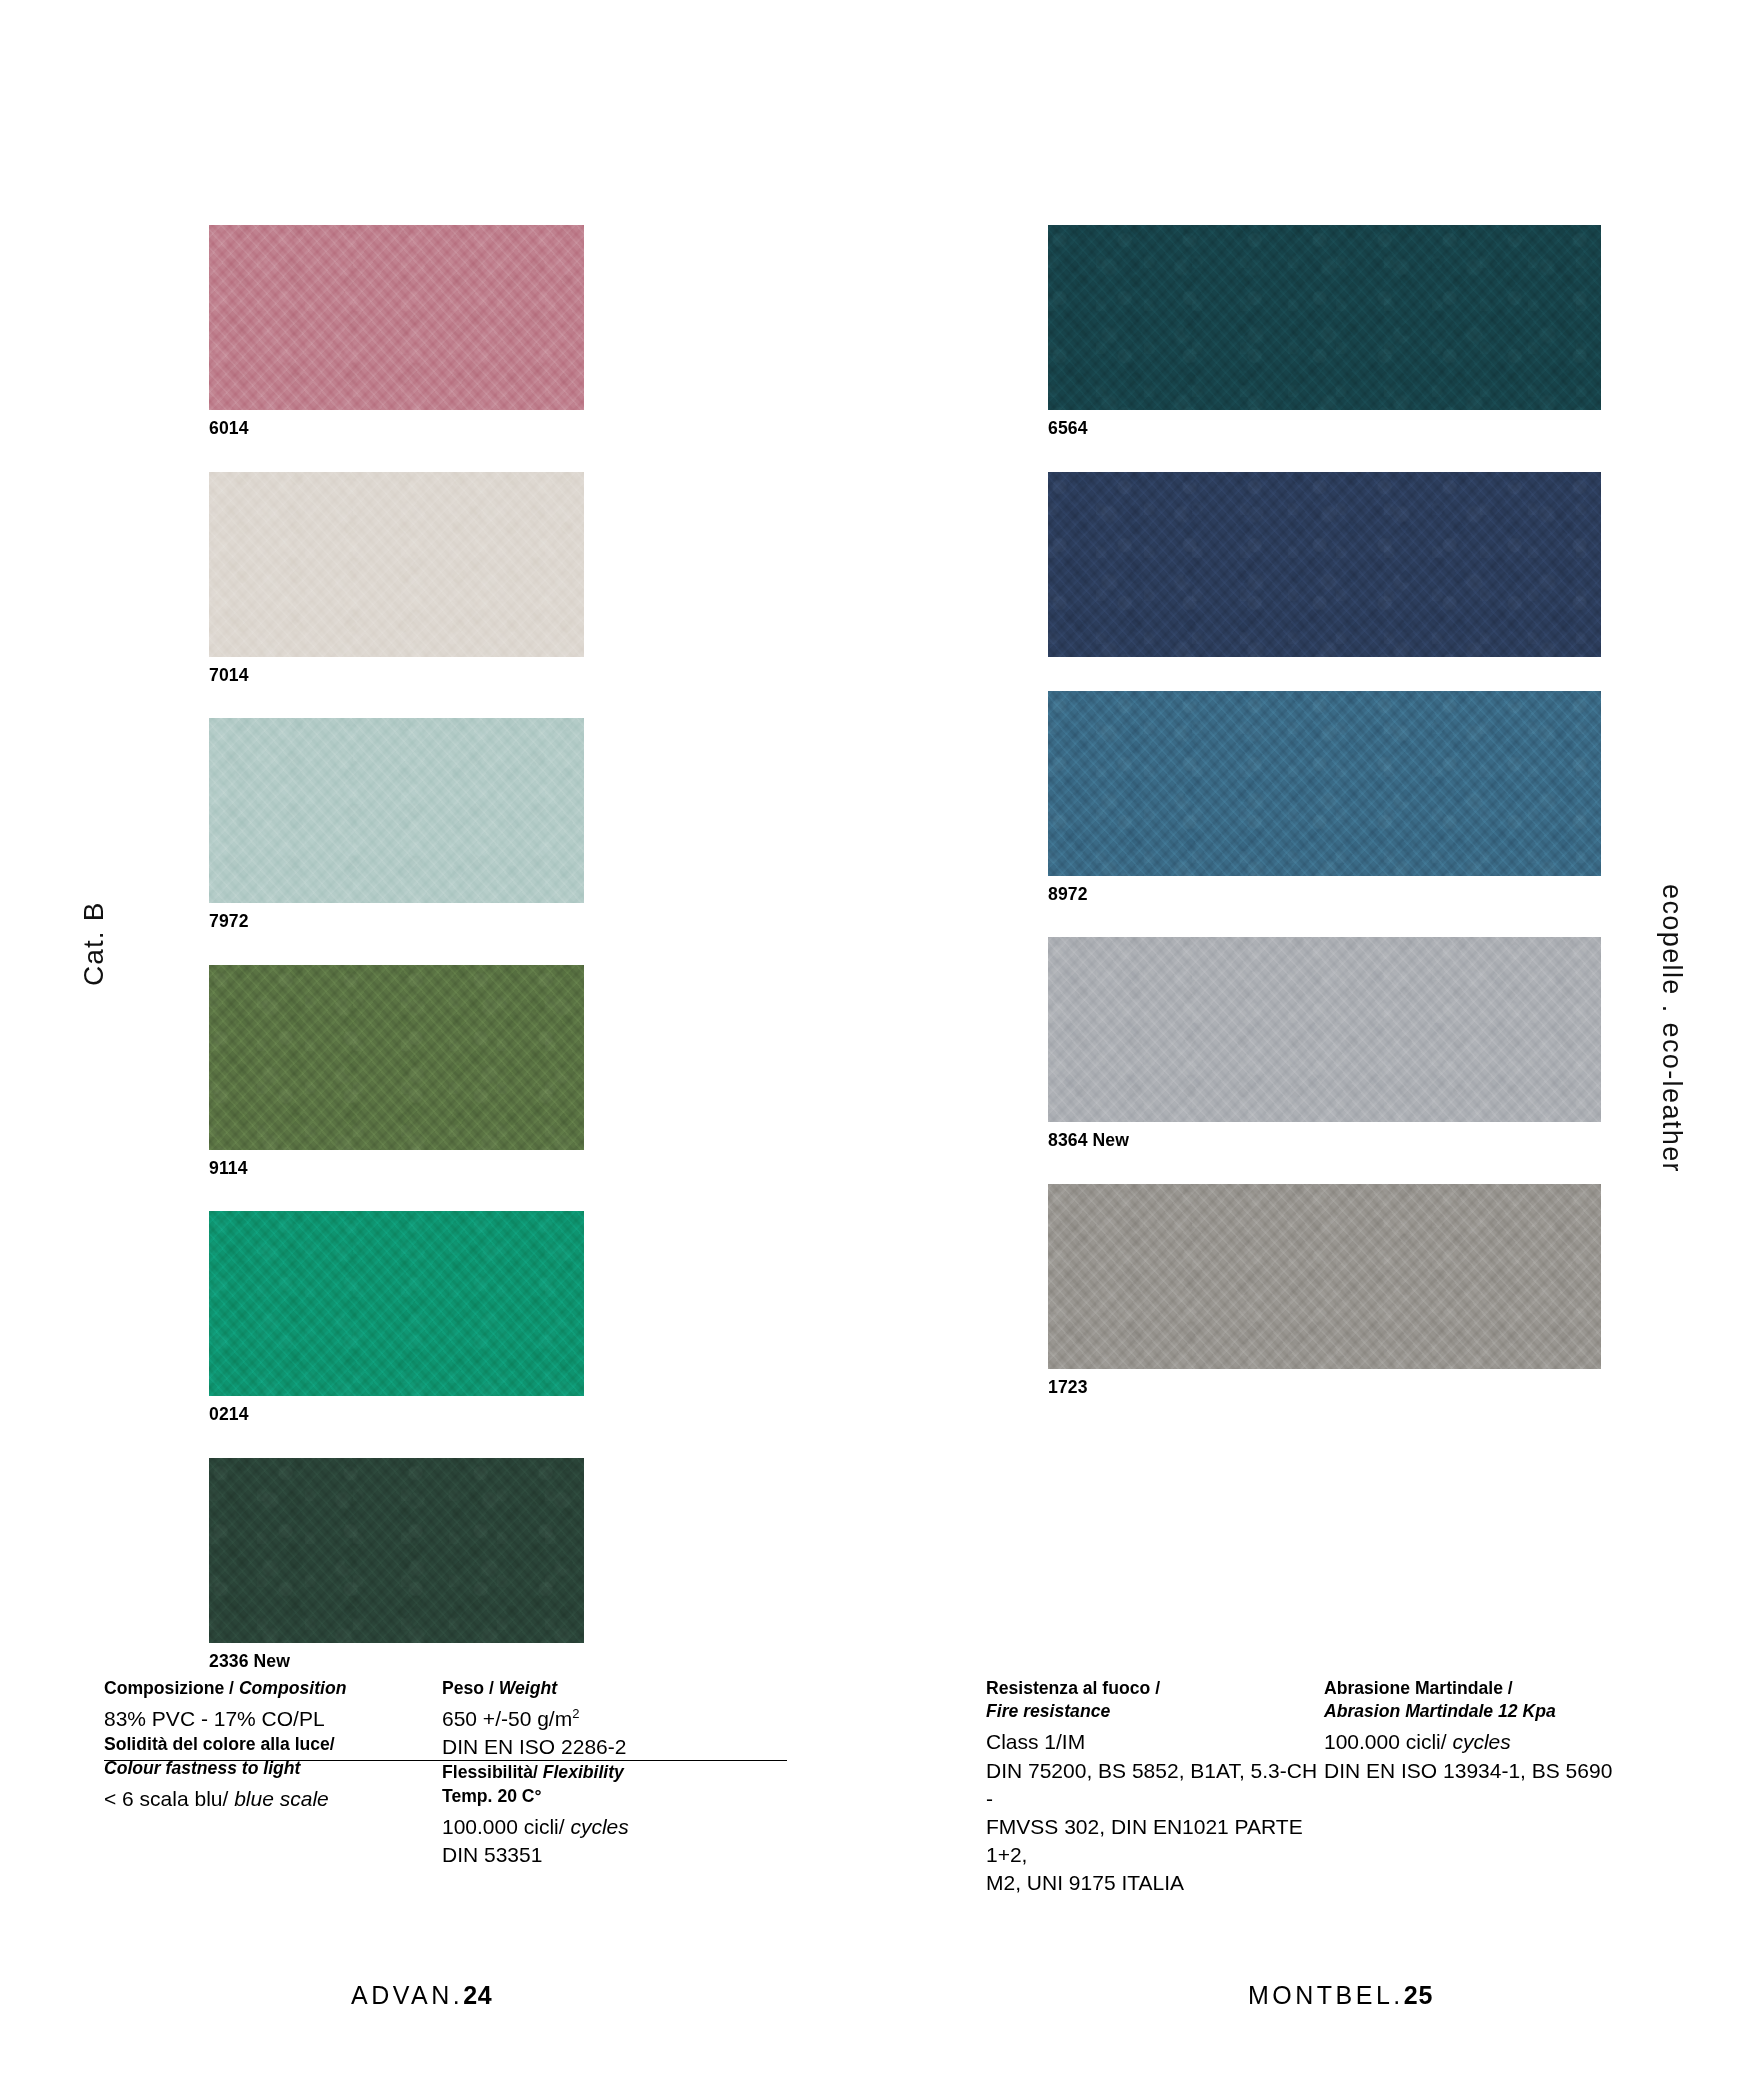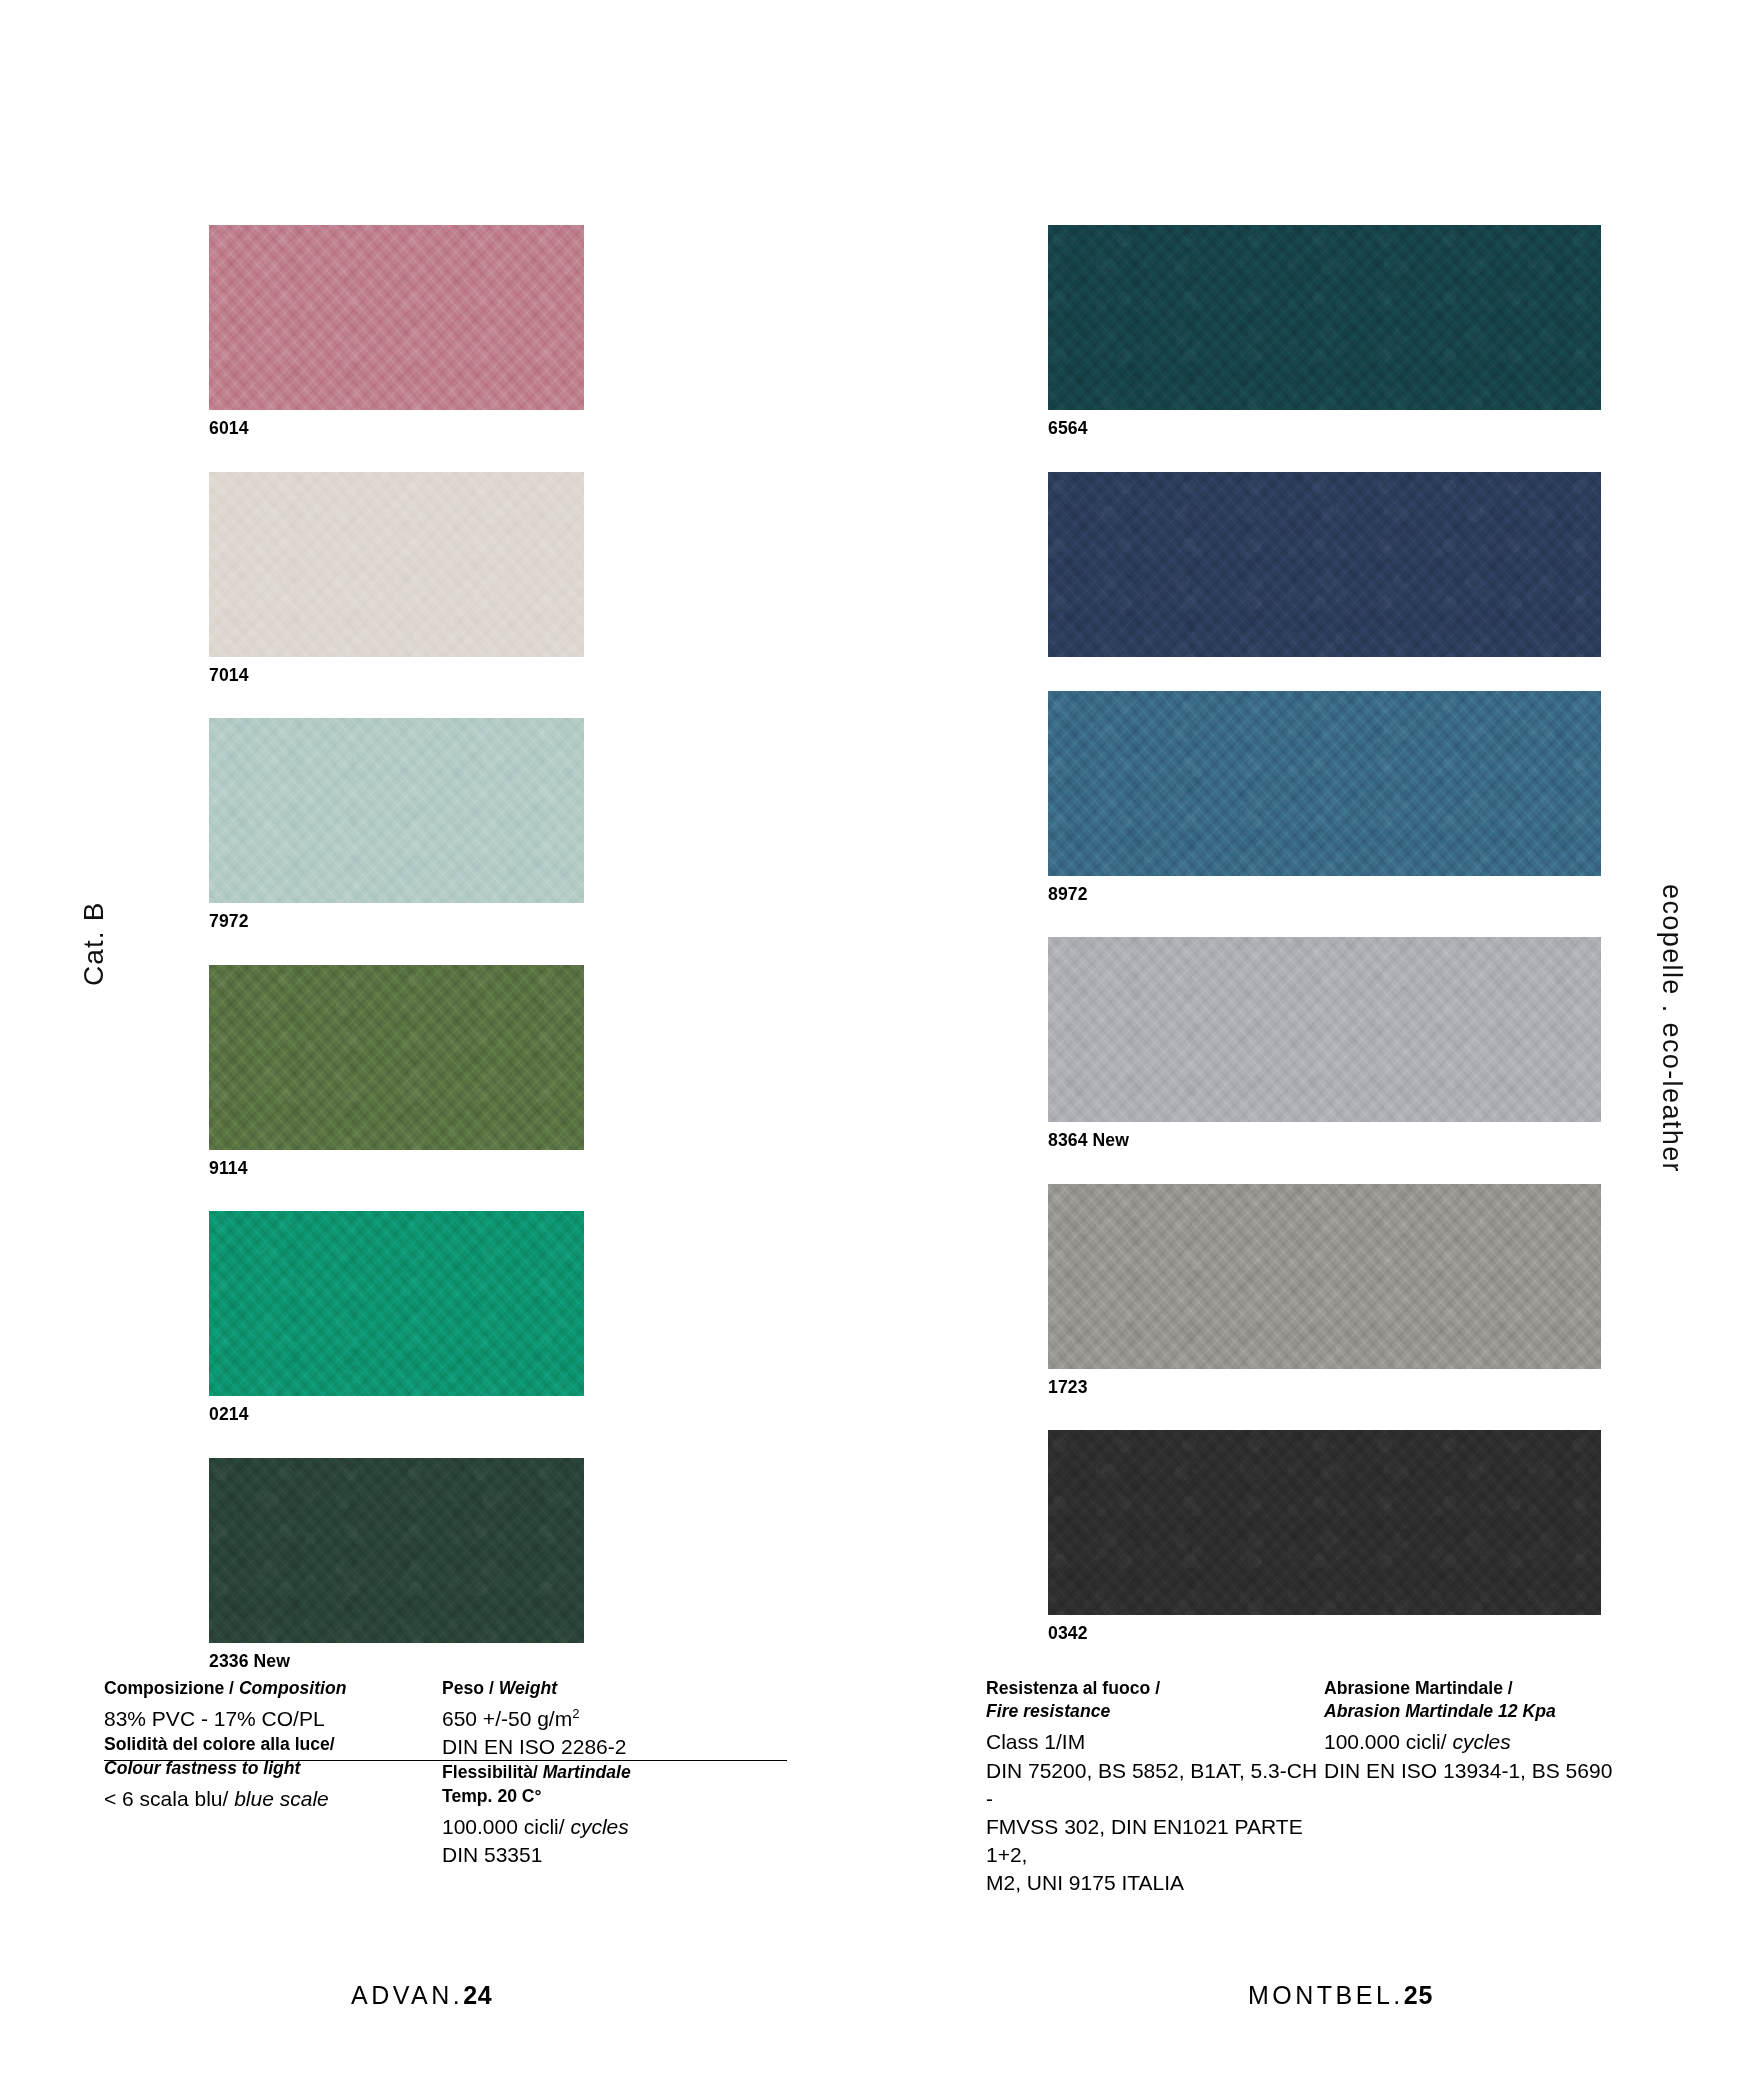"0342" div.swatch-group { html: <div> <div></div> <div>0342</div> </div> -> none }
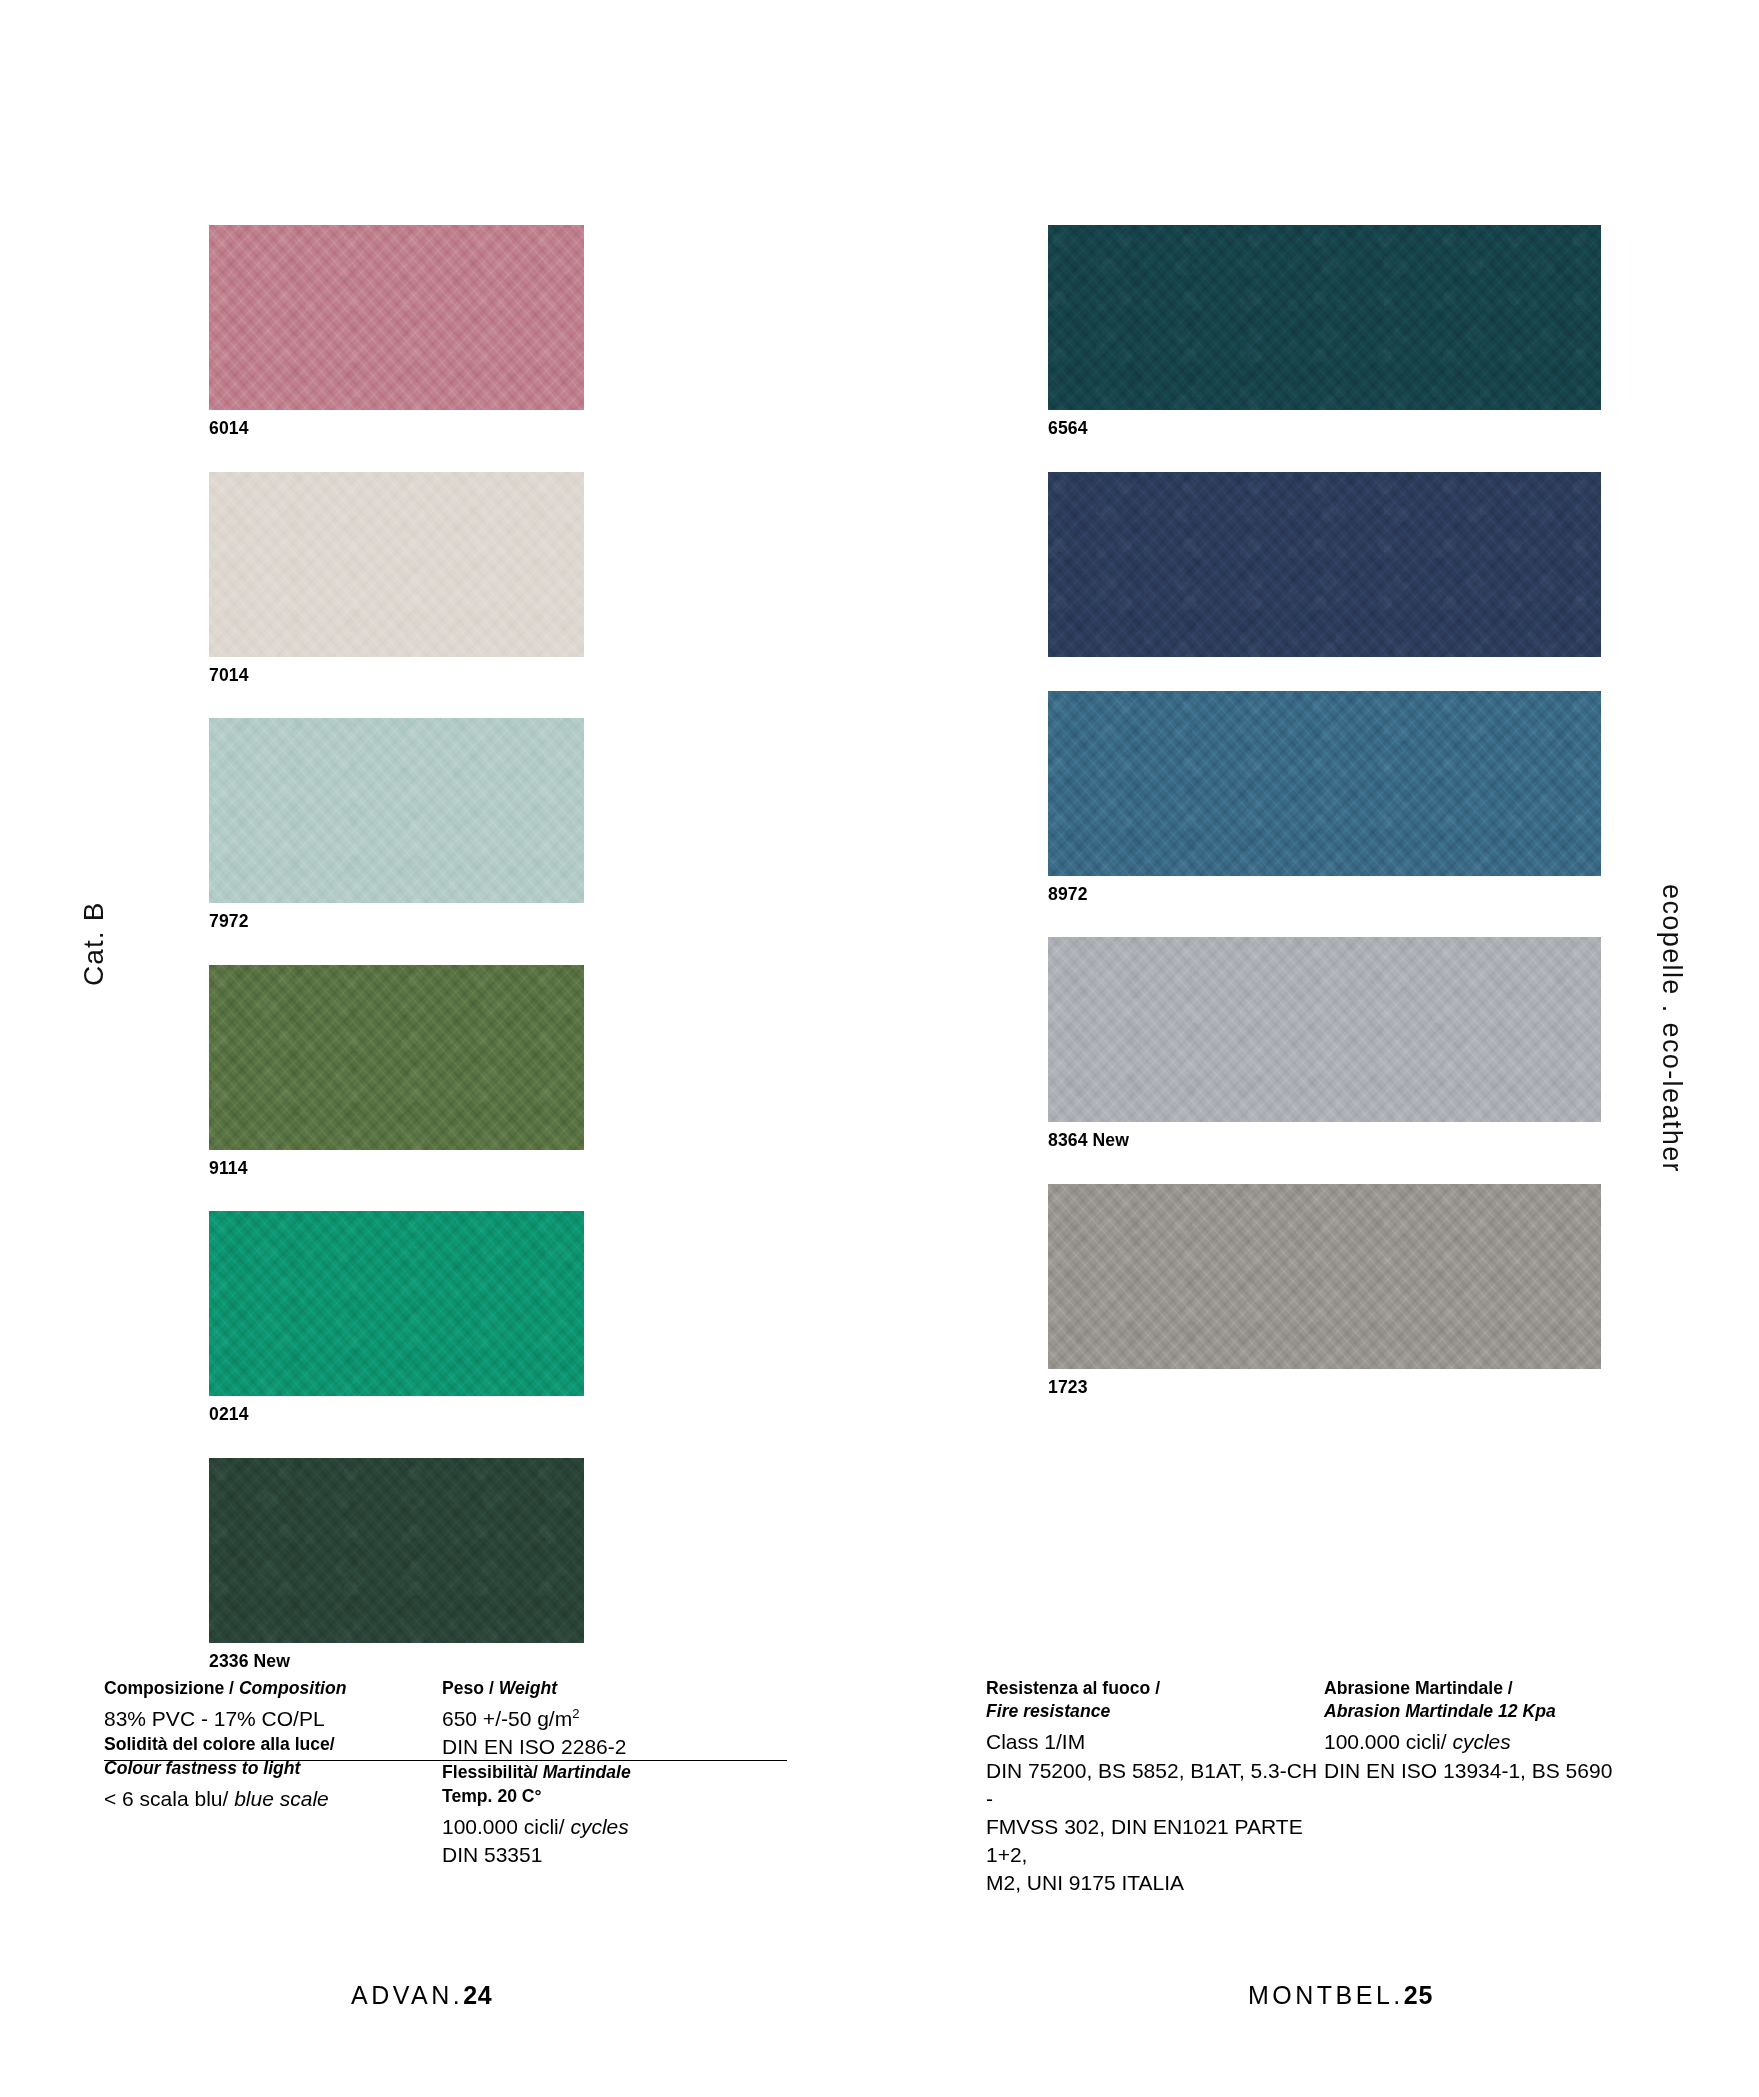"Martindale" em { text: Martindale -> Flexibility }
